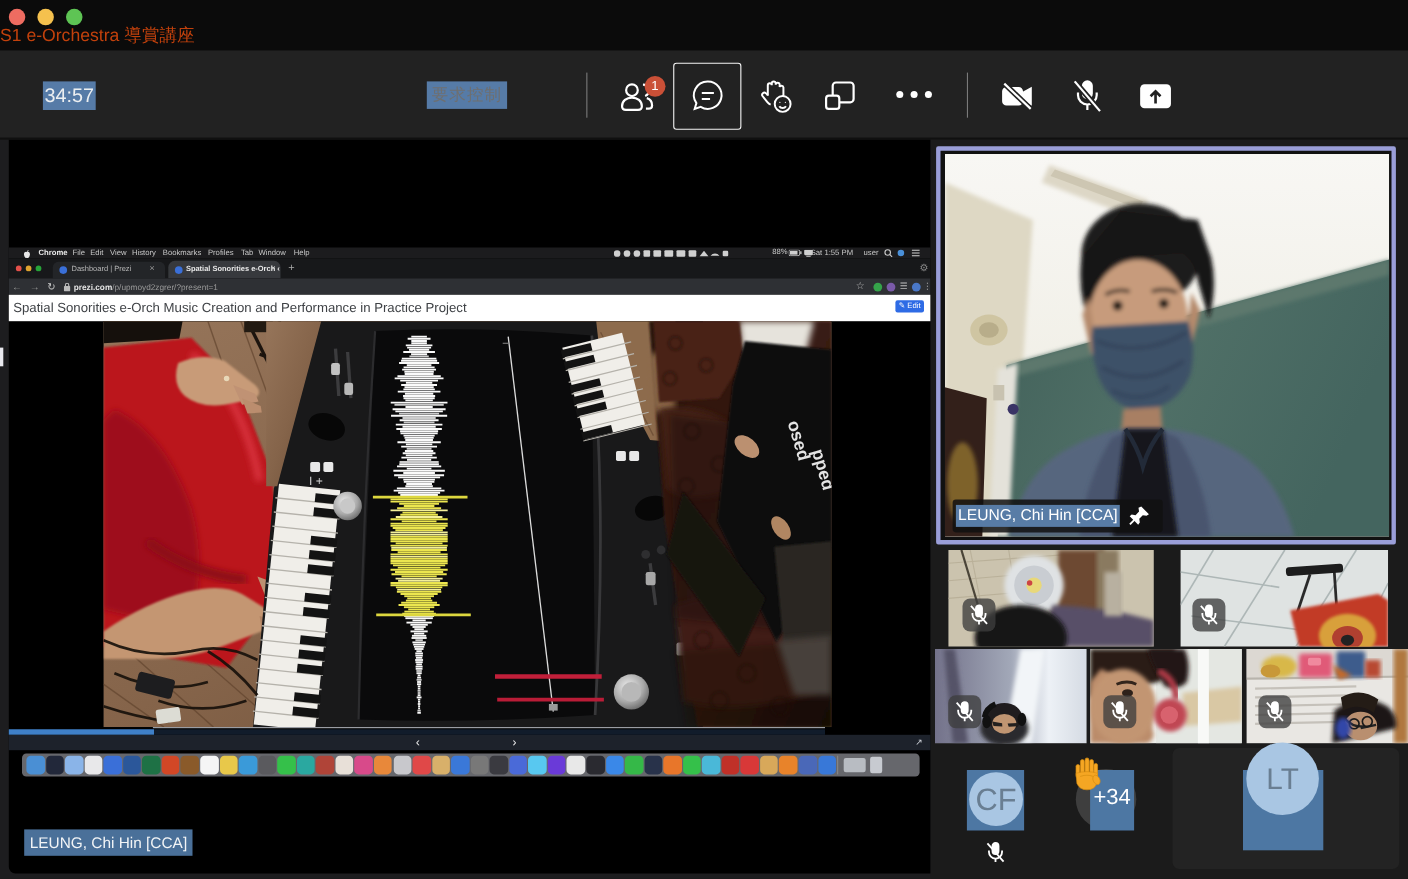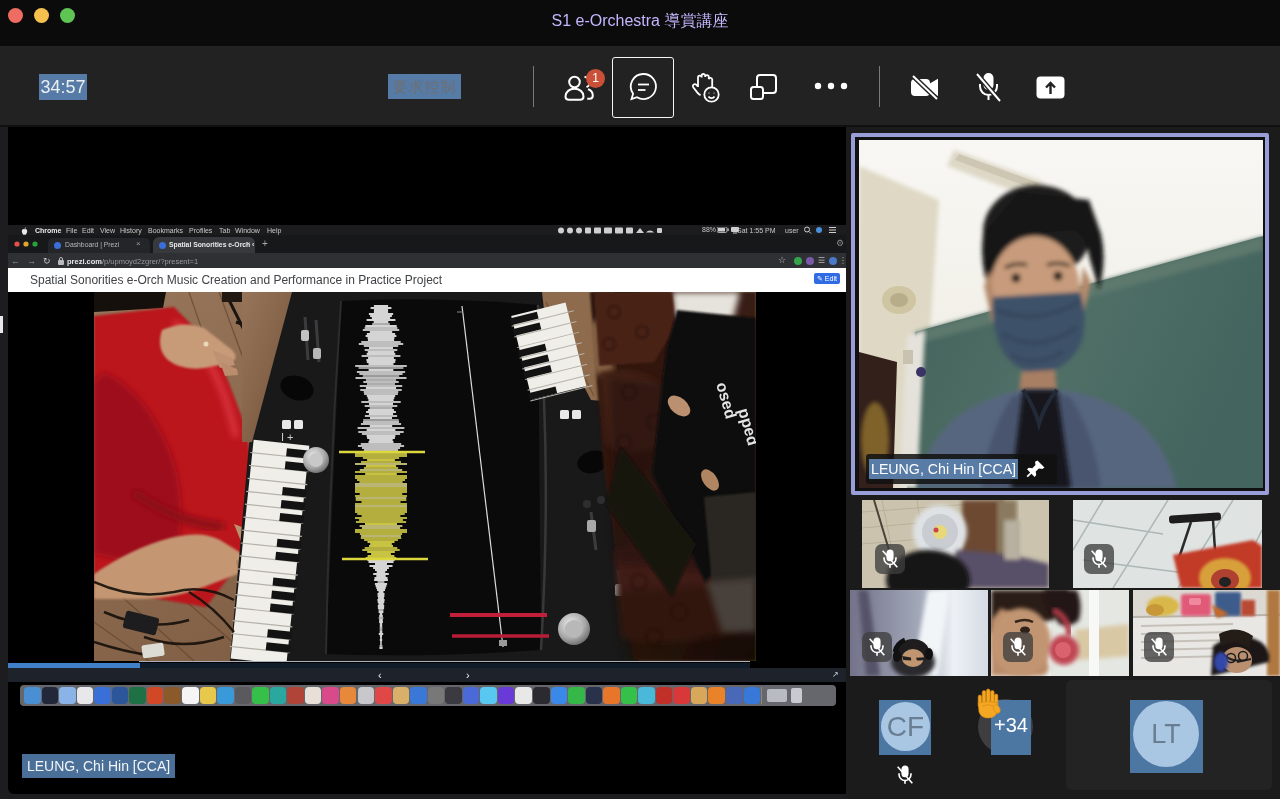"S1 e-Orchestra 導賞講座" #title { color: #c4b5fd -> #c2410c; text-align: center -> left; top: 11px -> 22px }
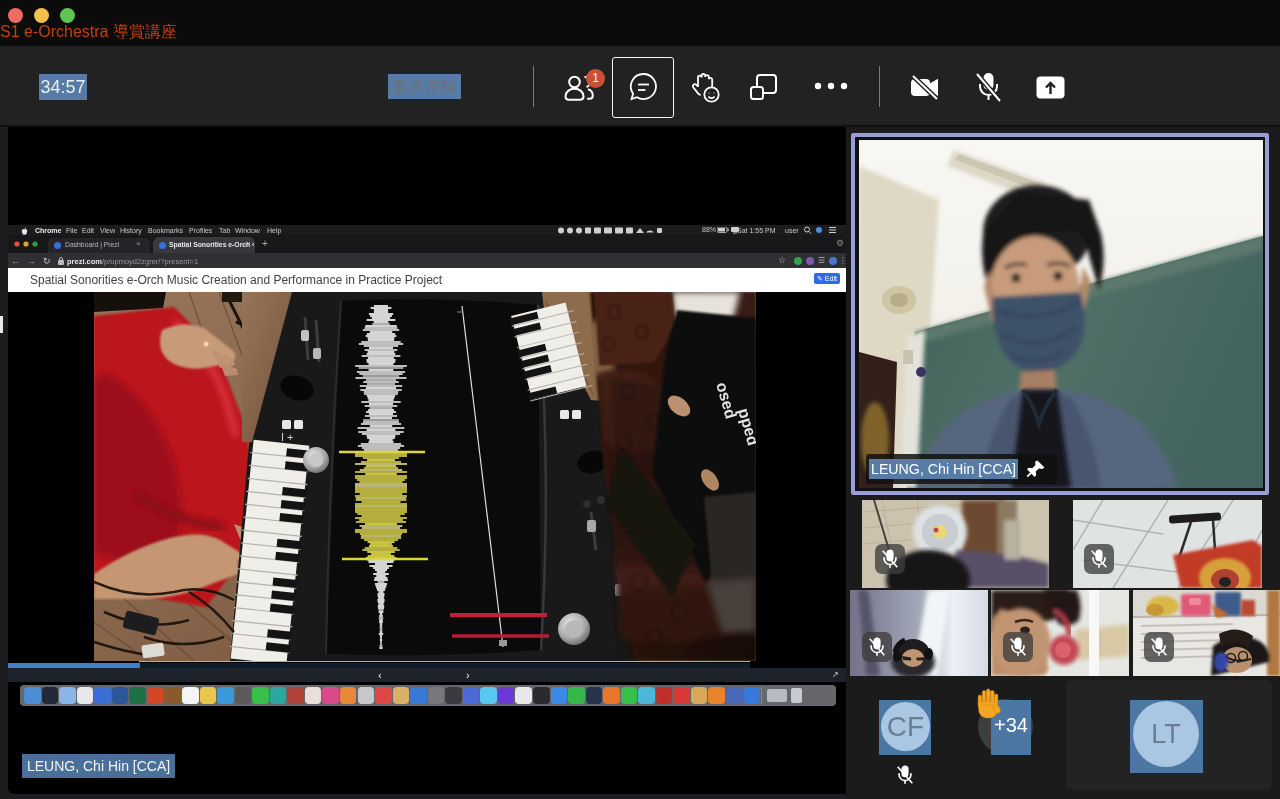"Spatial Sonorities e-Orch Music Creation" span { left: 22px -> 4px }
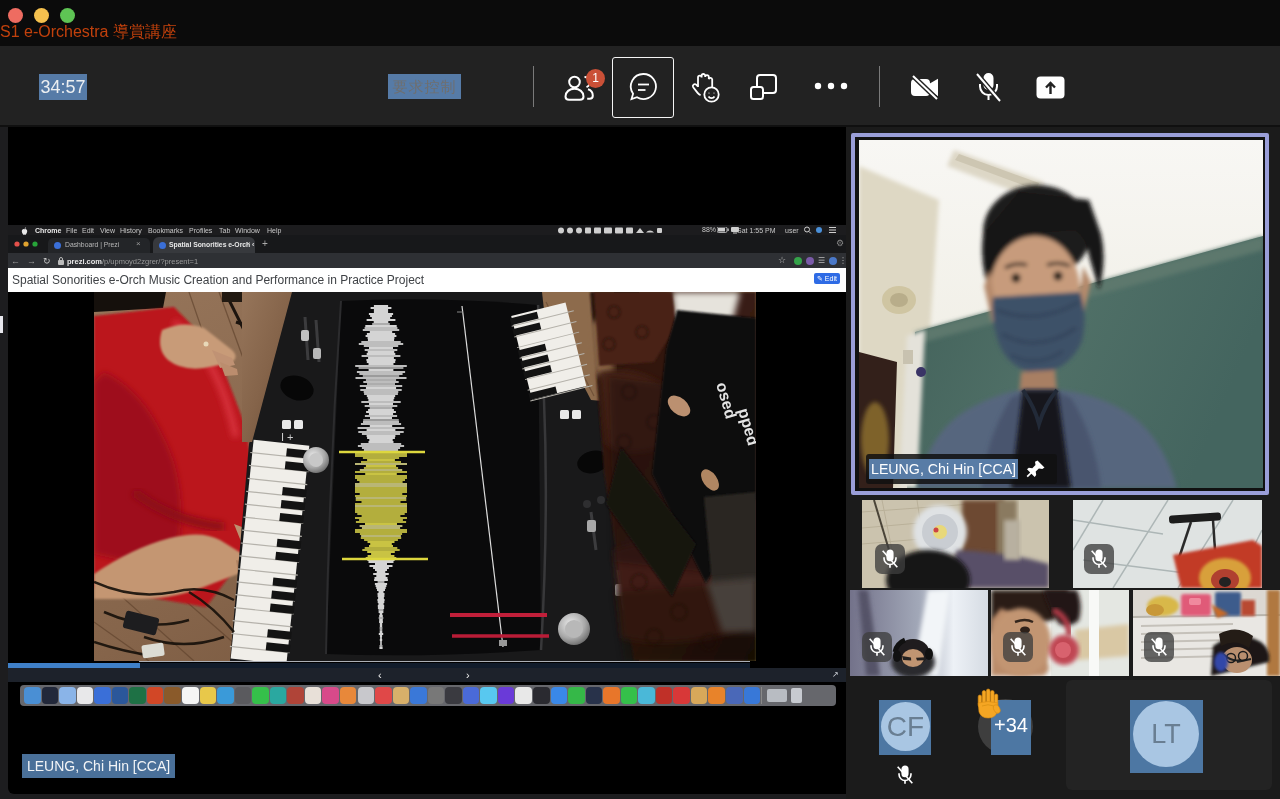"LT" div.avcirc { top: 574px -> 548px }
